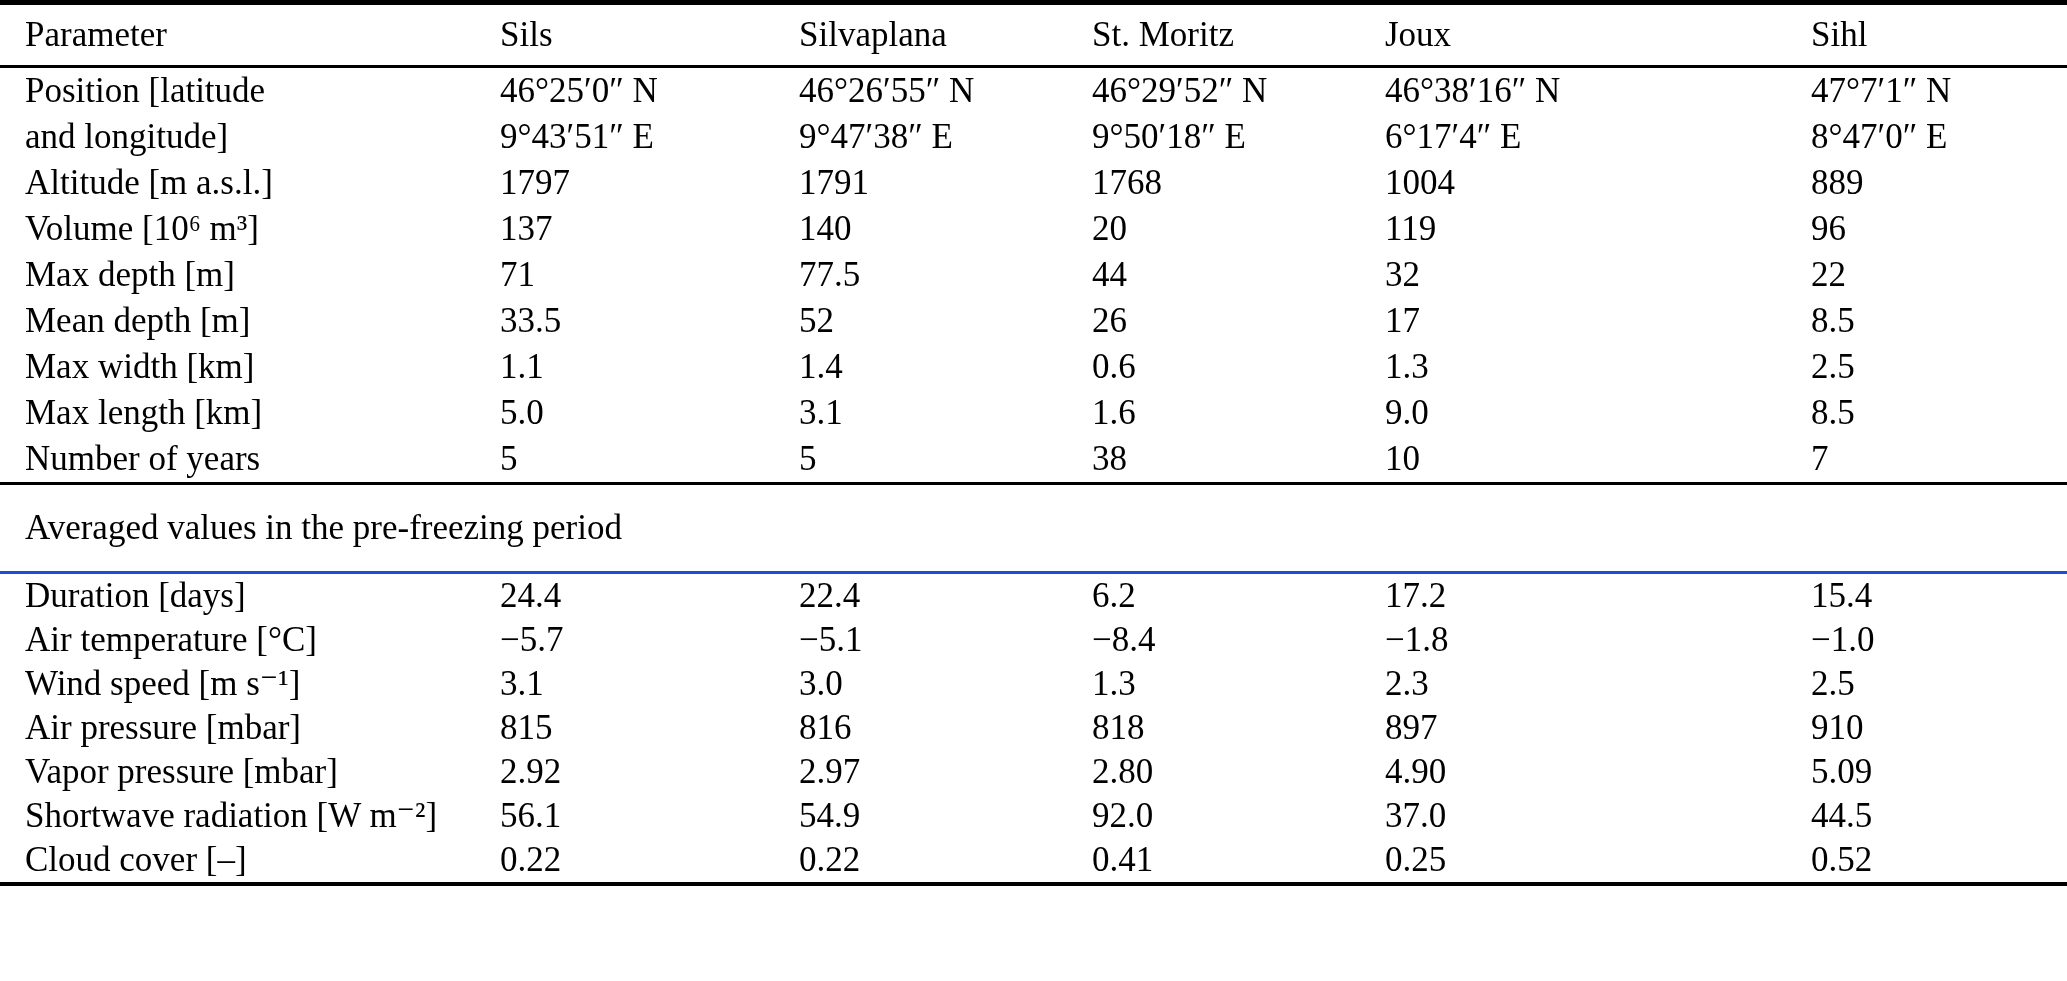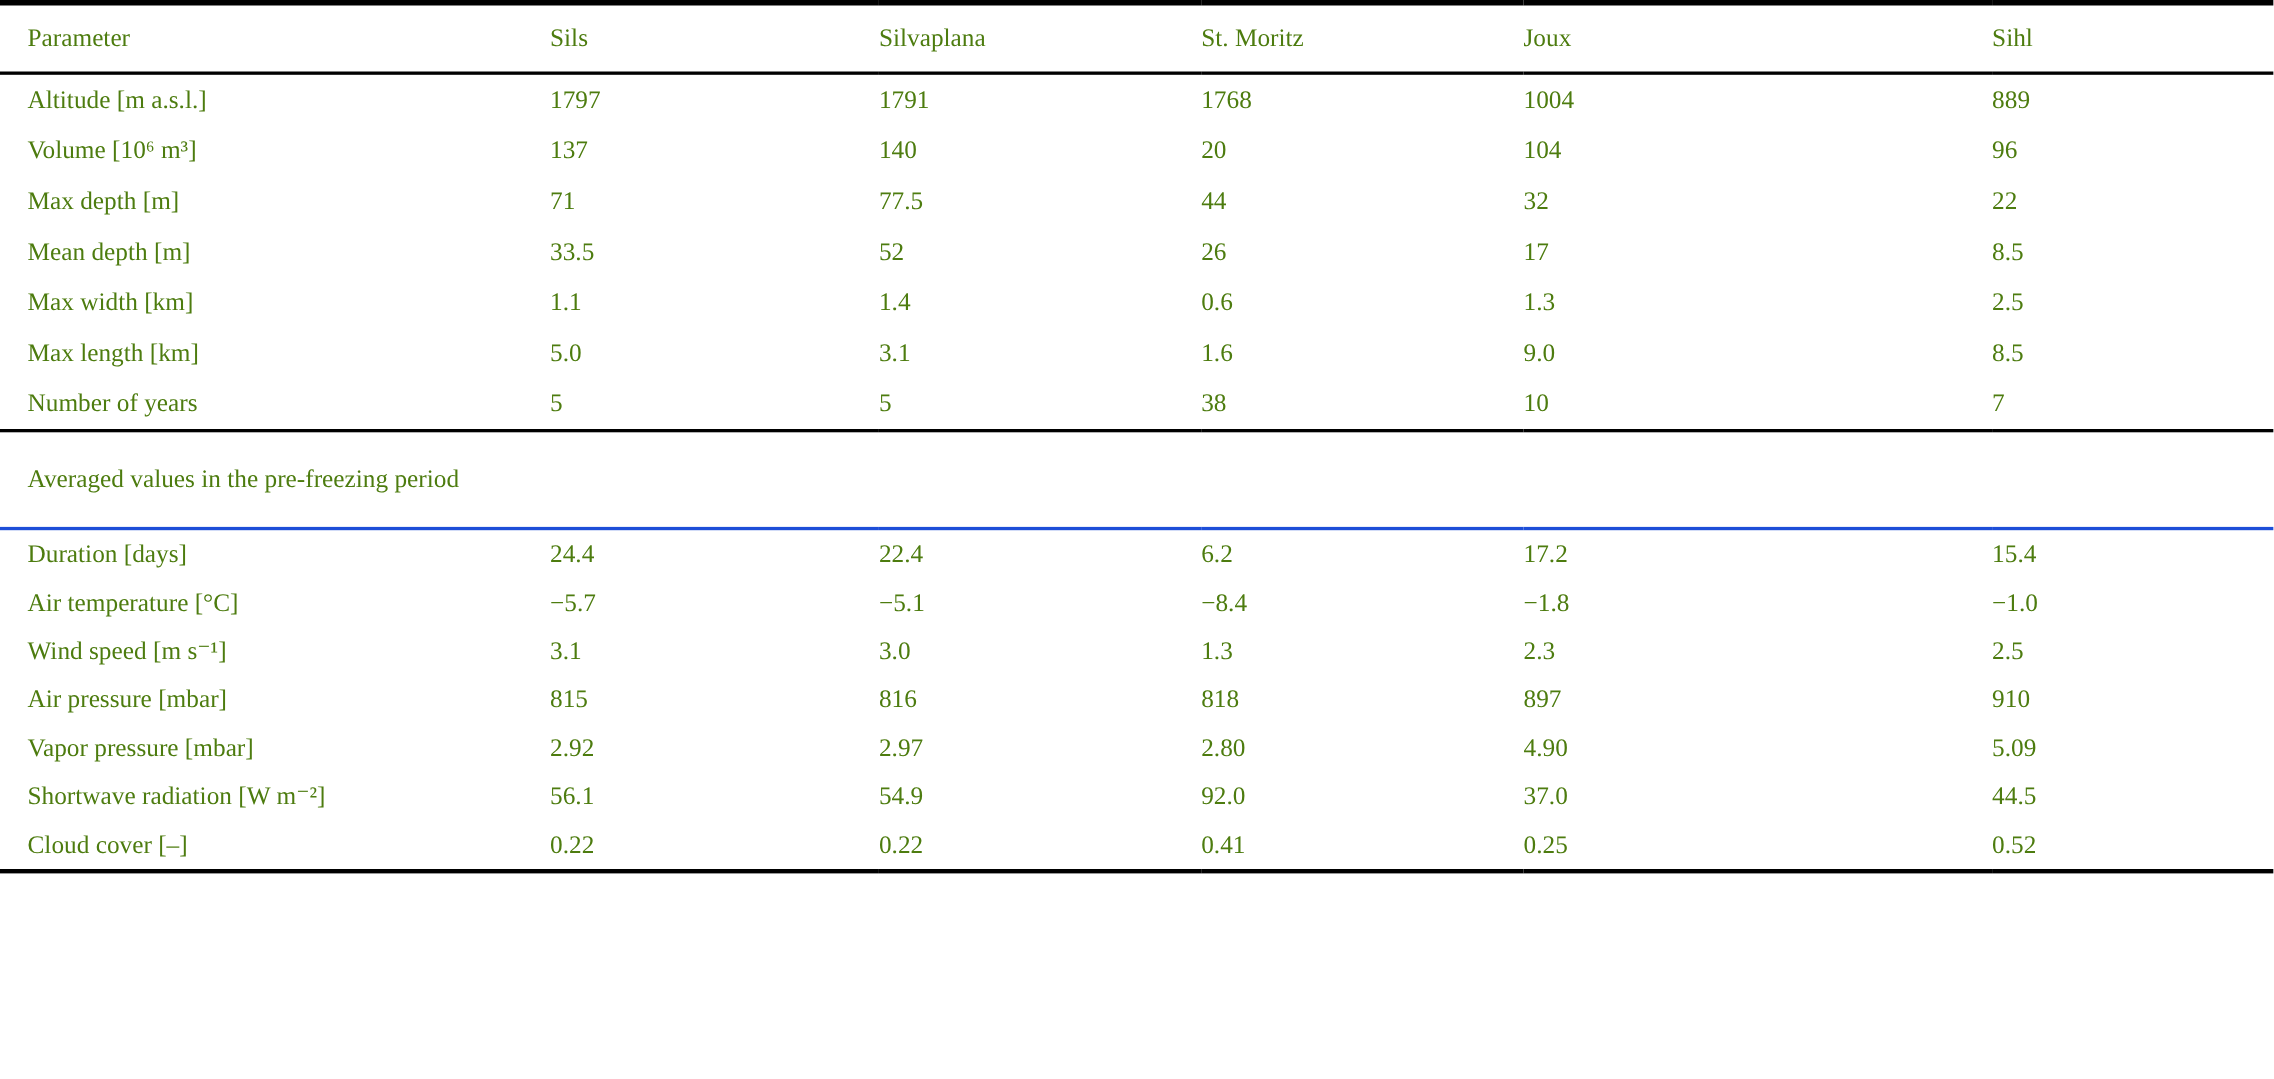"Parameter" table.lake-table { color: #4d7c0f -> #000000; font-size: 23px -> 35px }
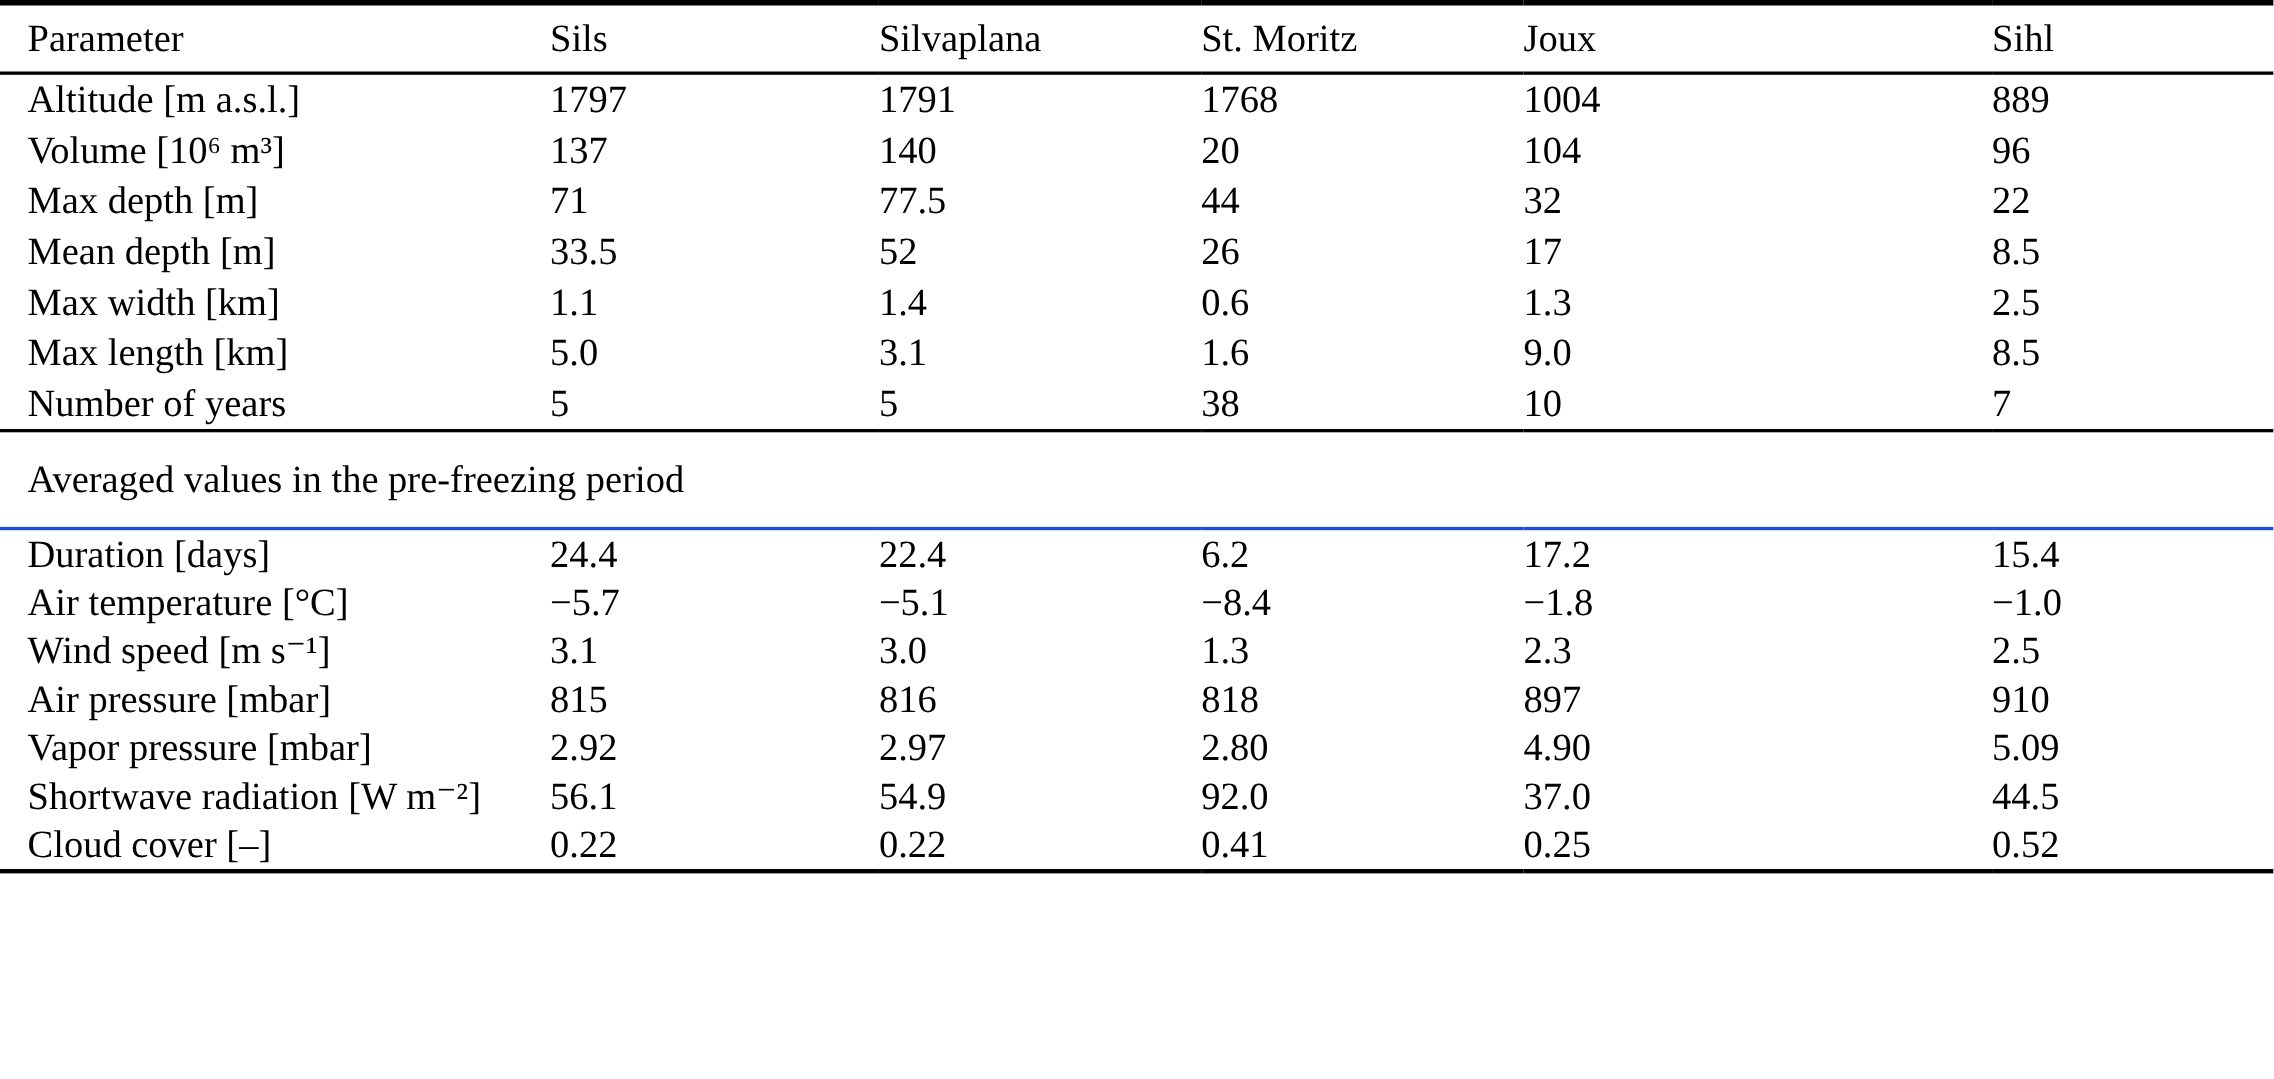"Position [latitude" tr.row-2line { html: none -> <tr> <td>Position [latitude and longitude]</td> <td>46°25′0″ N 9°43′51″ E</td> <td>46°26′55″ N 9°47′38″ E</td> <td>46°29′52″ N 9°50′18″ E</td> <td>46°38′16″ N 6°17′4″ E</td> <td>47°7′1″ N 8°47′0″ E</td> </tr> }
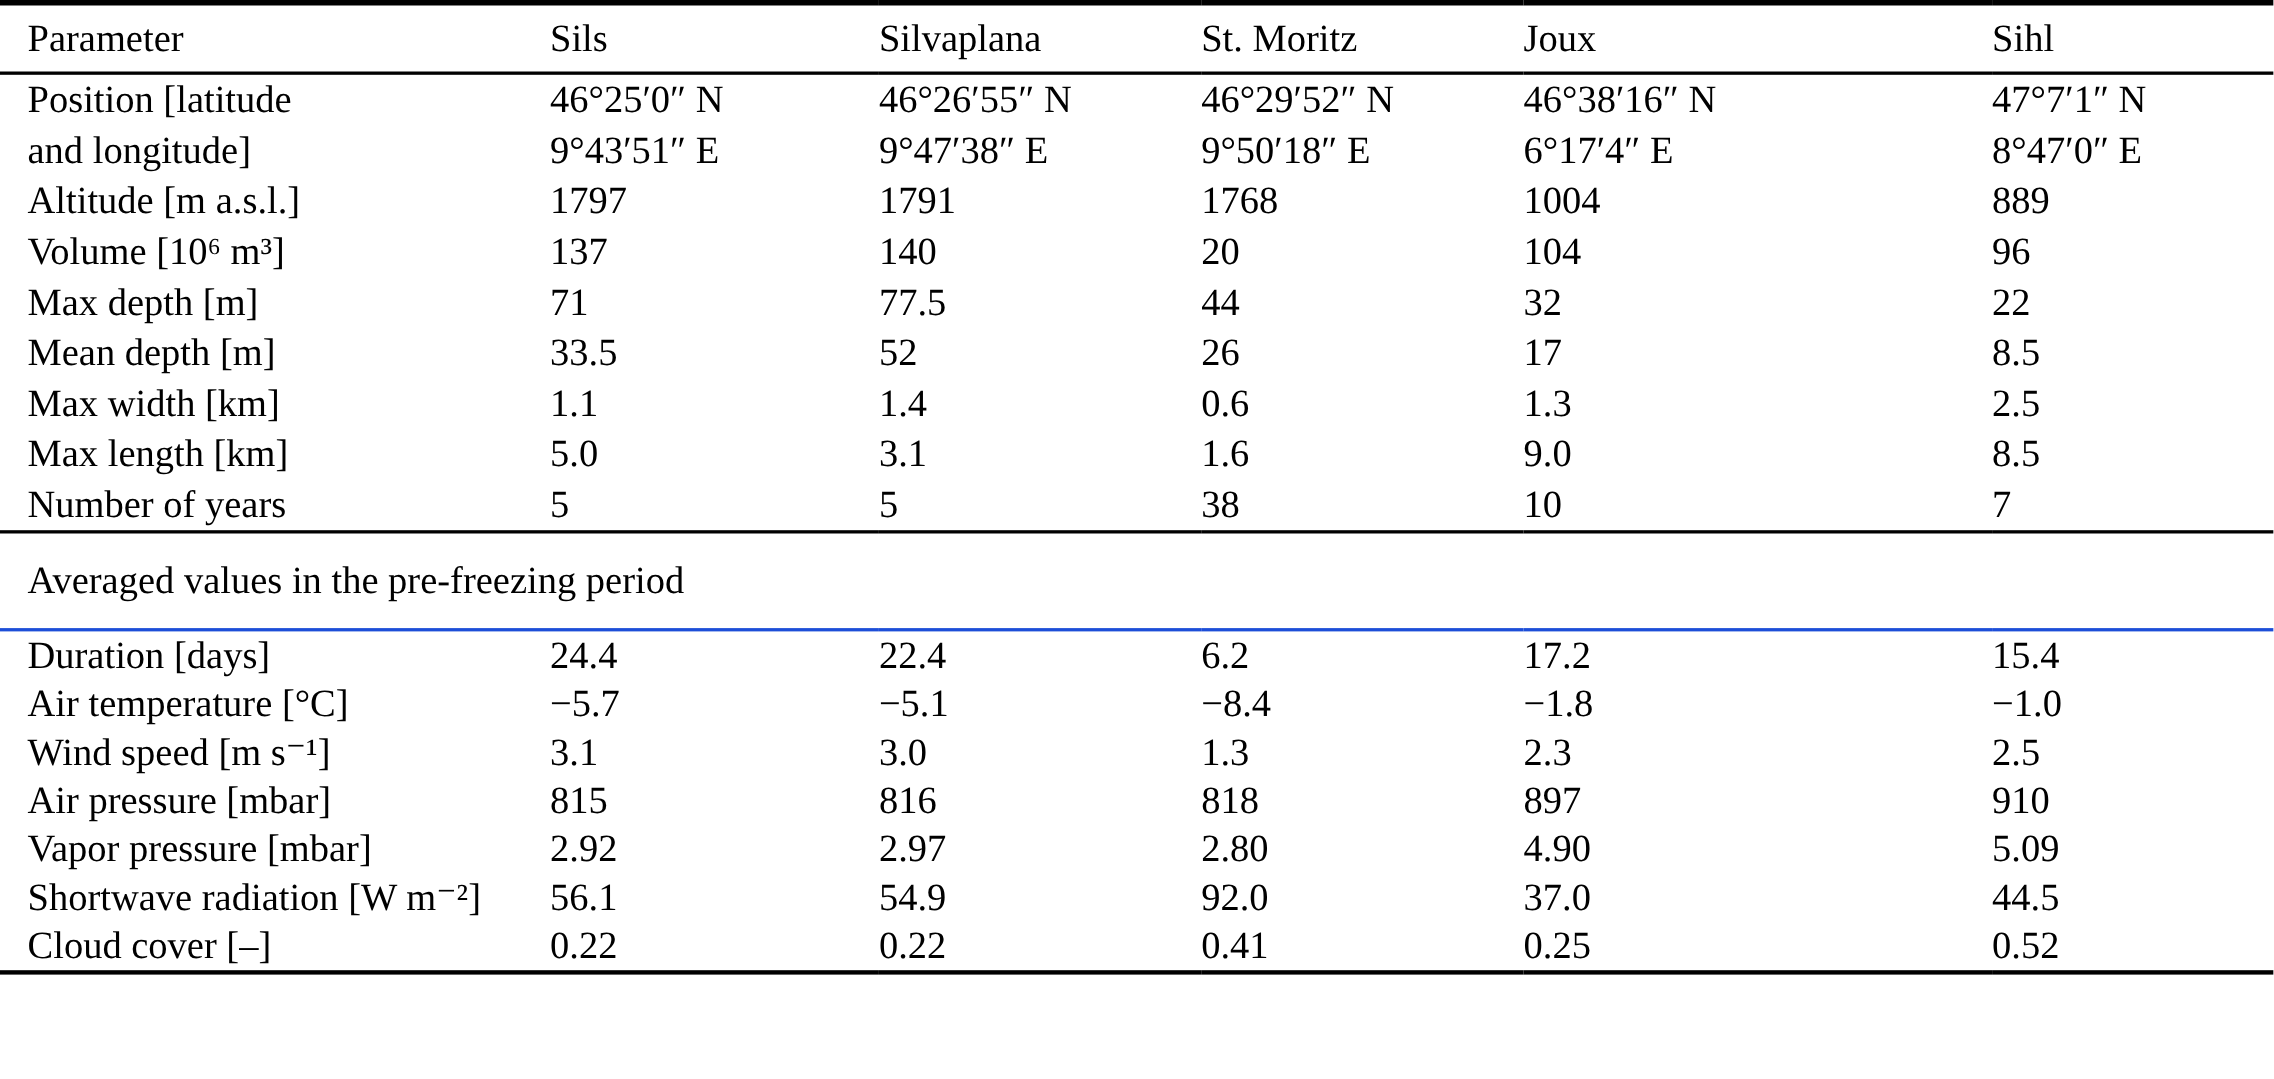"104" td { text: 104 -> 119 }
